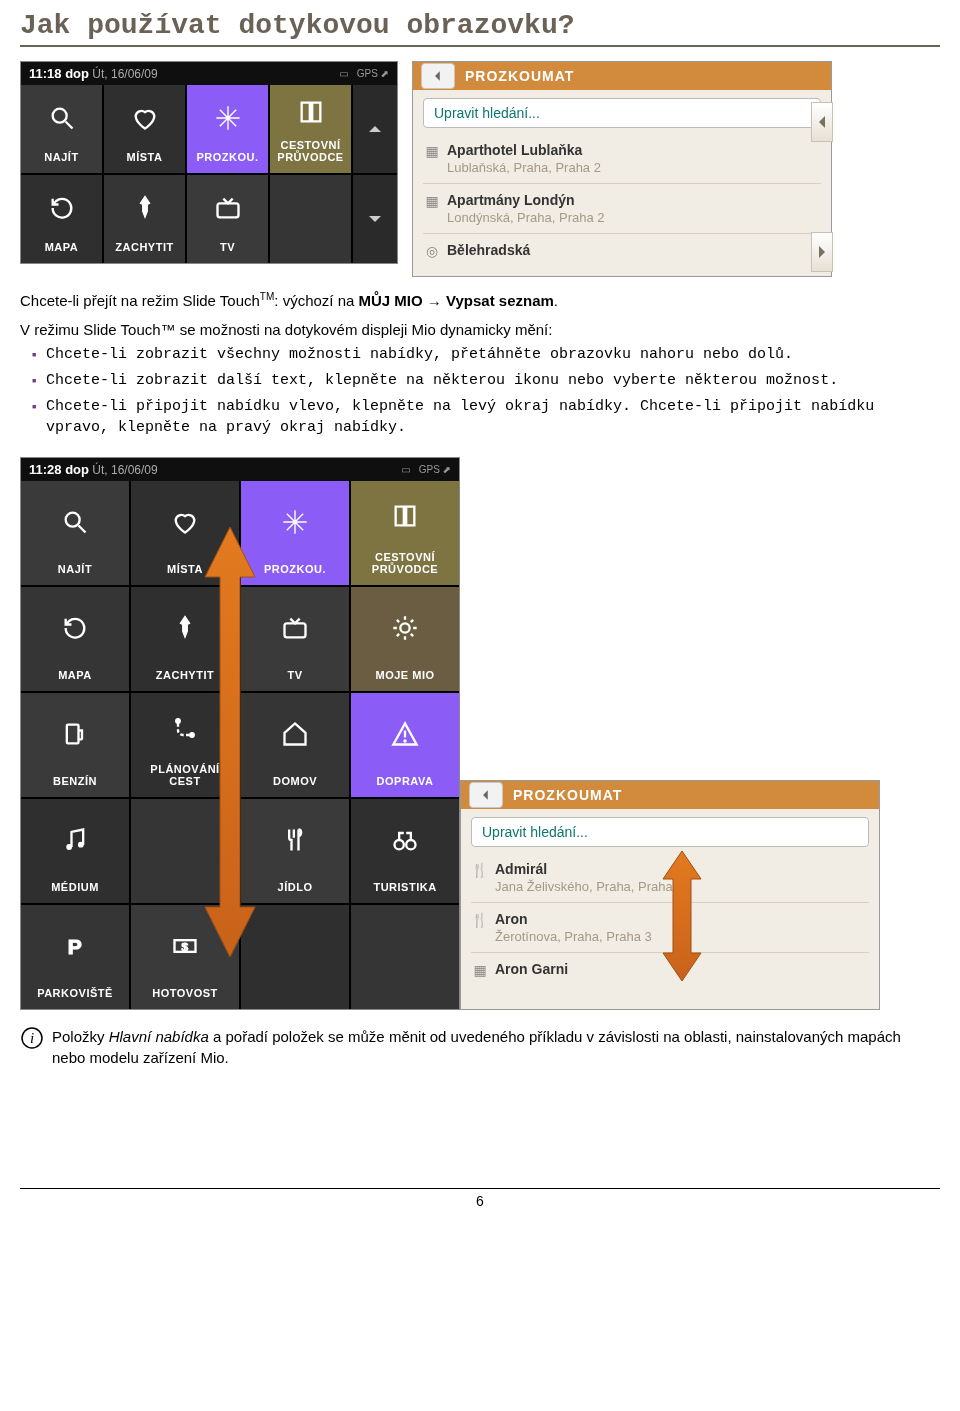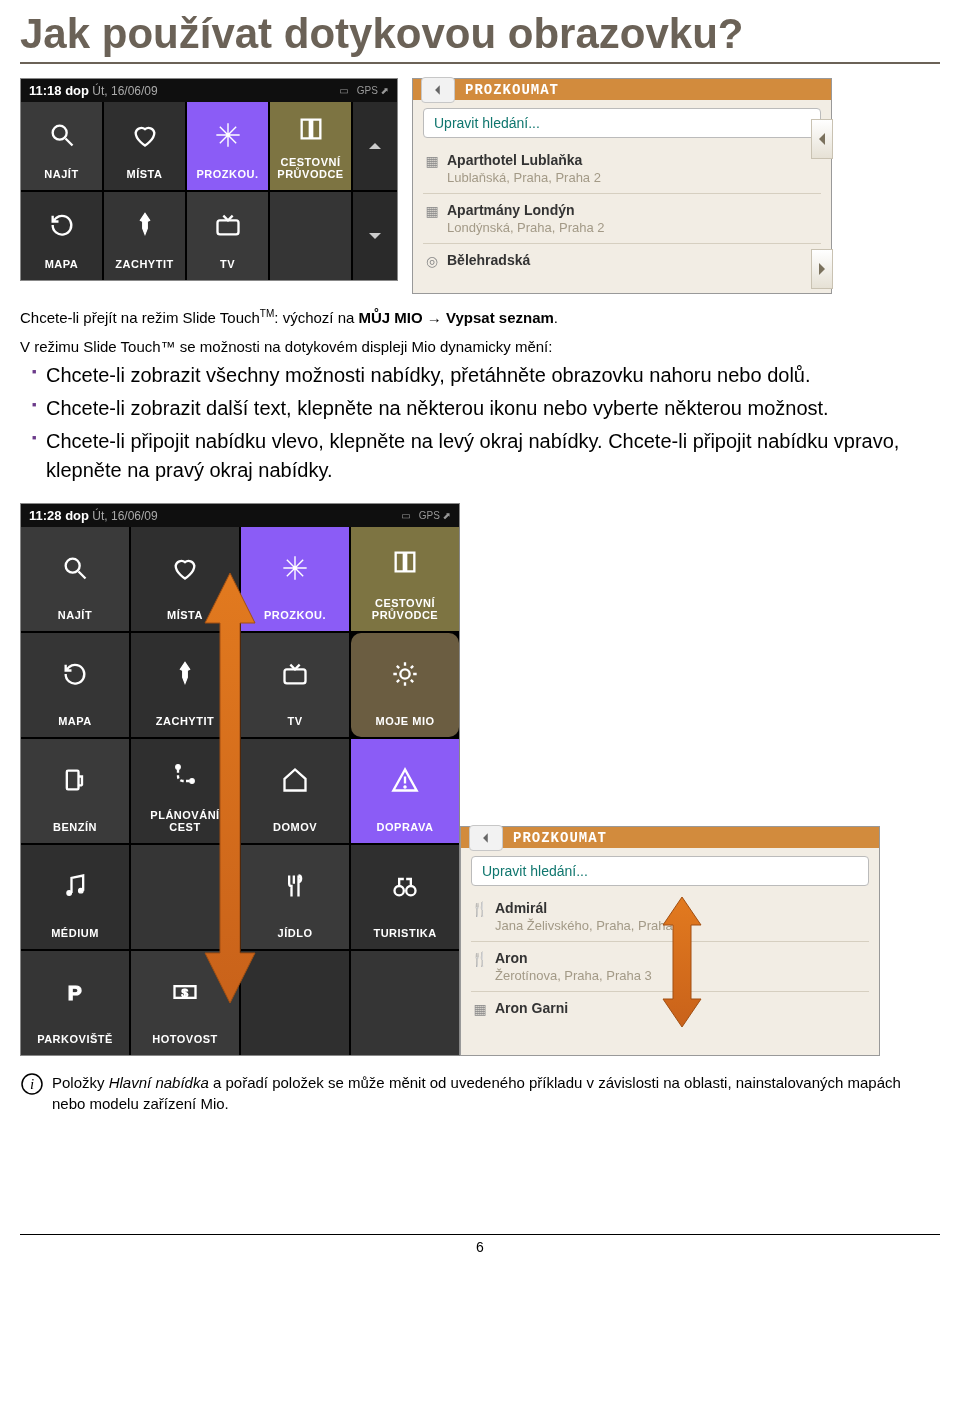"Jak používat dotykovou obrazovku?" h1 { font-family: Liberation Sans, sans-serif -> Liberation Mono, monospace; font-size: 42px -> 28px }
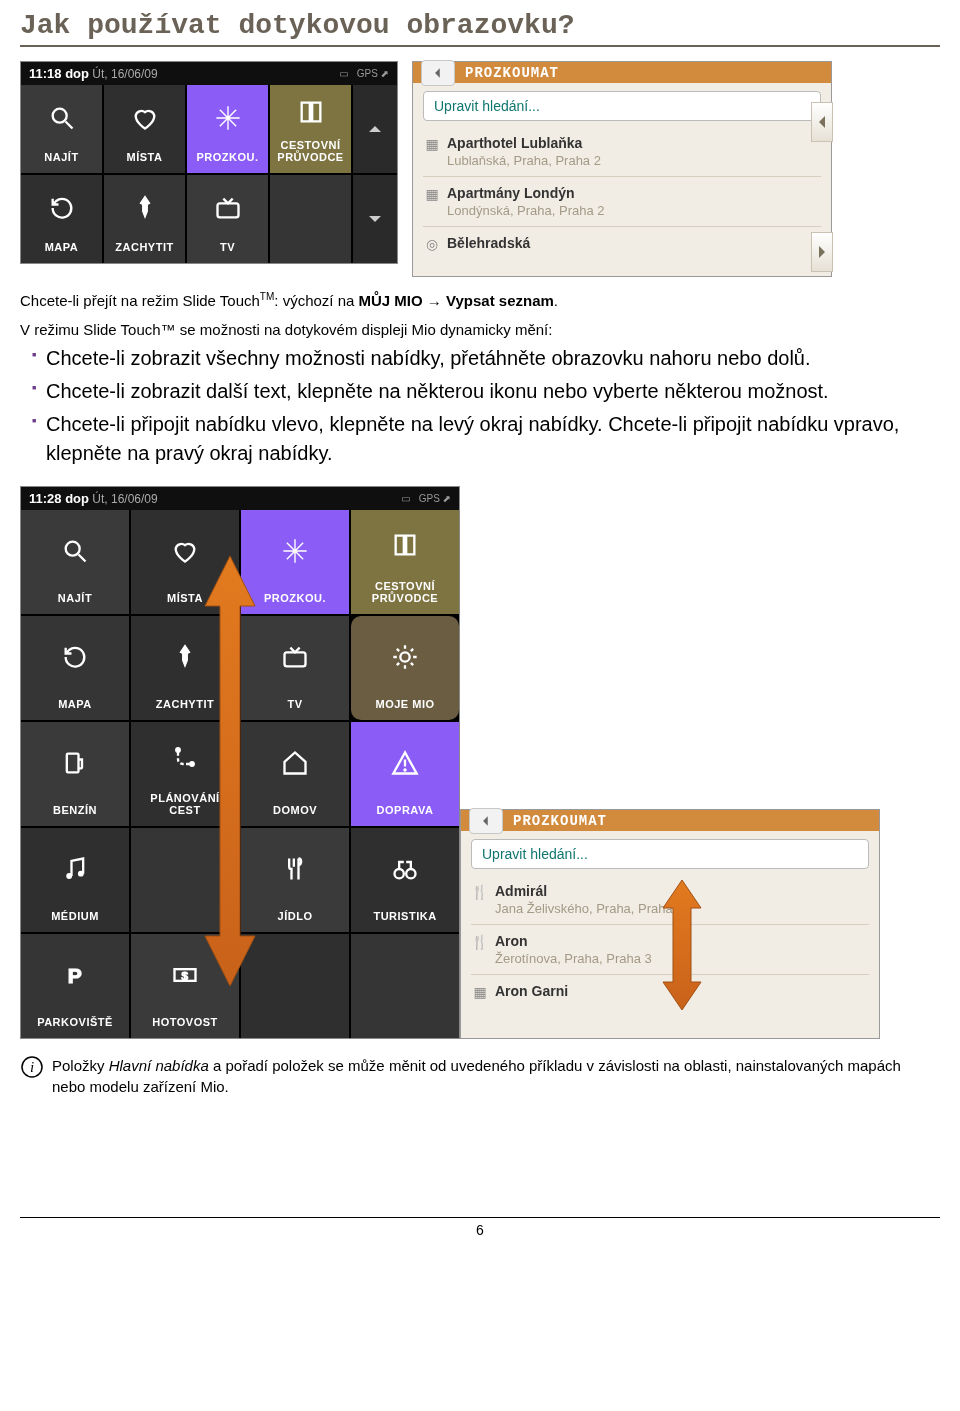"PROZKOUMAT" .panel .headerbar { font-family: Liberation Mono, monospace -> none; height: 21px -> 28px }
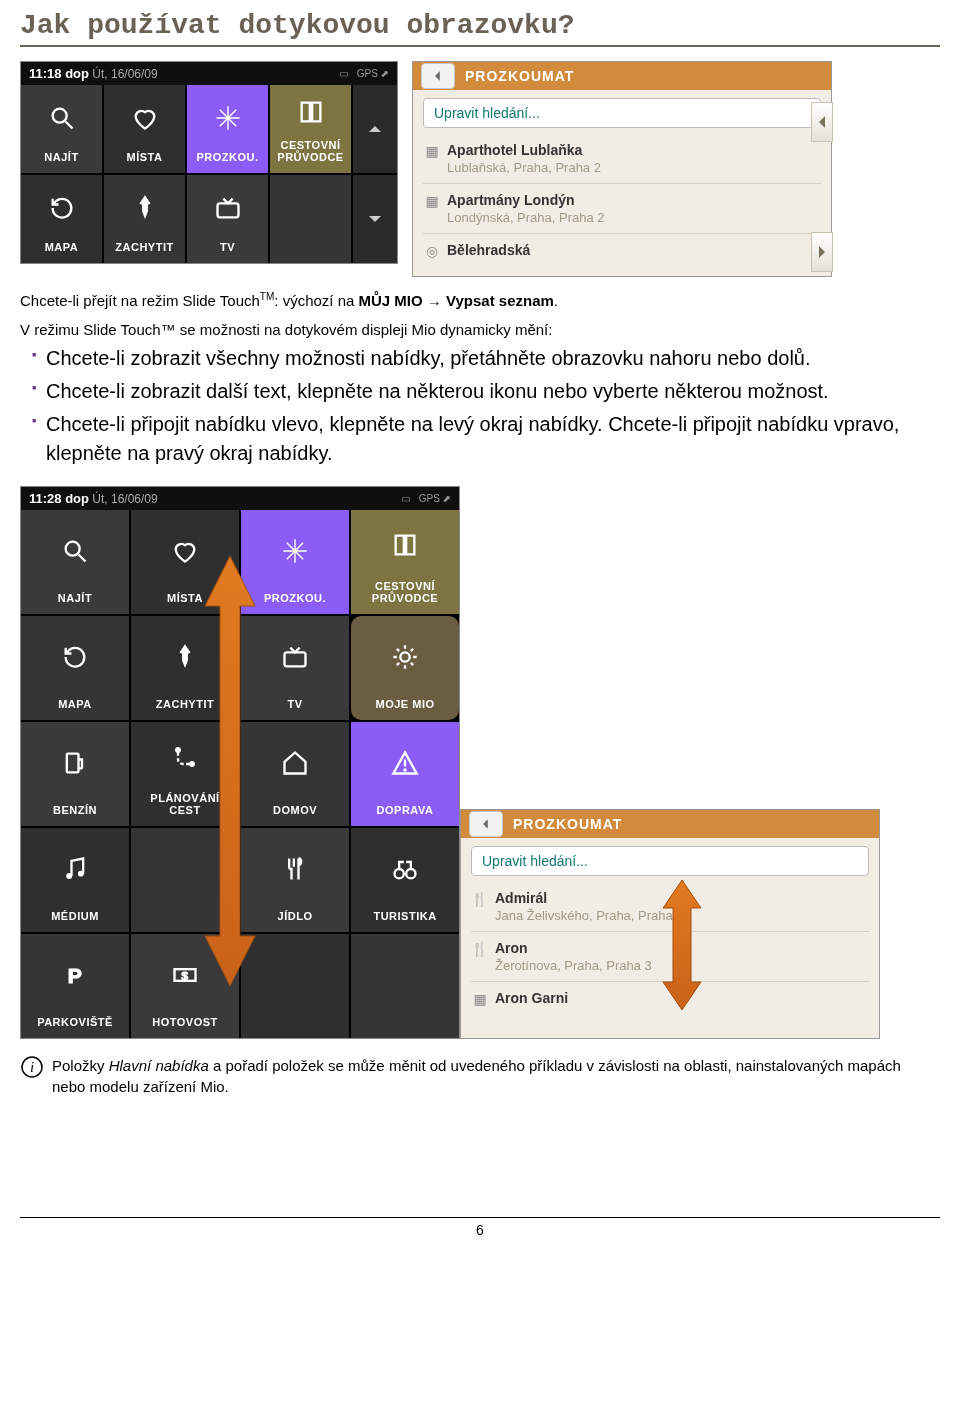"Chcete-li zobrazit všechny možnosti" ul.sq li { font-family: none -> Liberation Mono, monospace; font-size: 20px -> 15px }
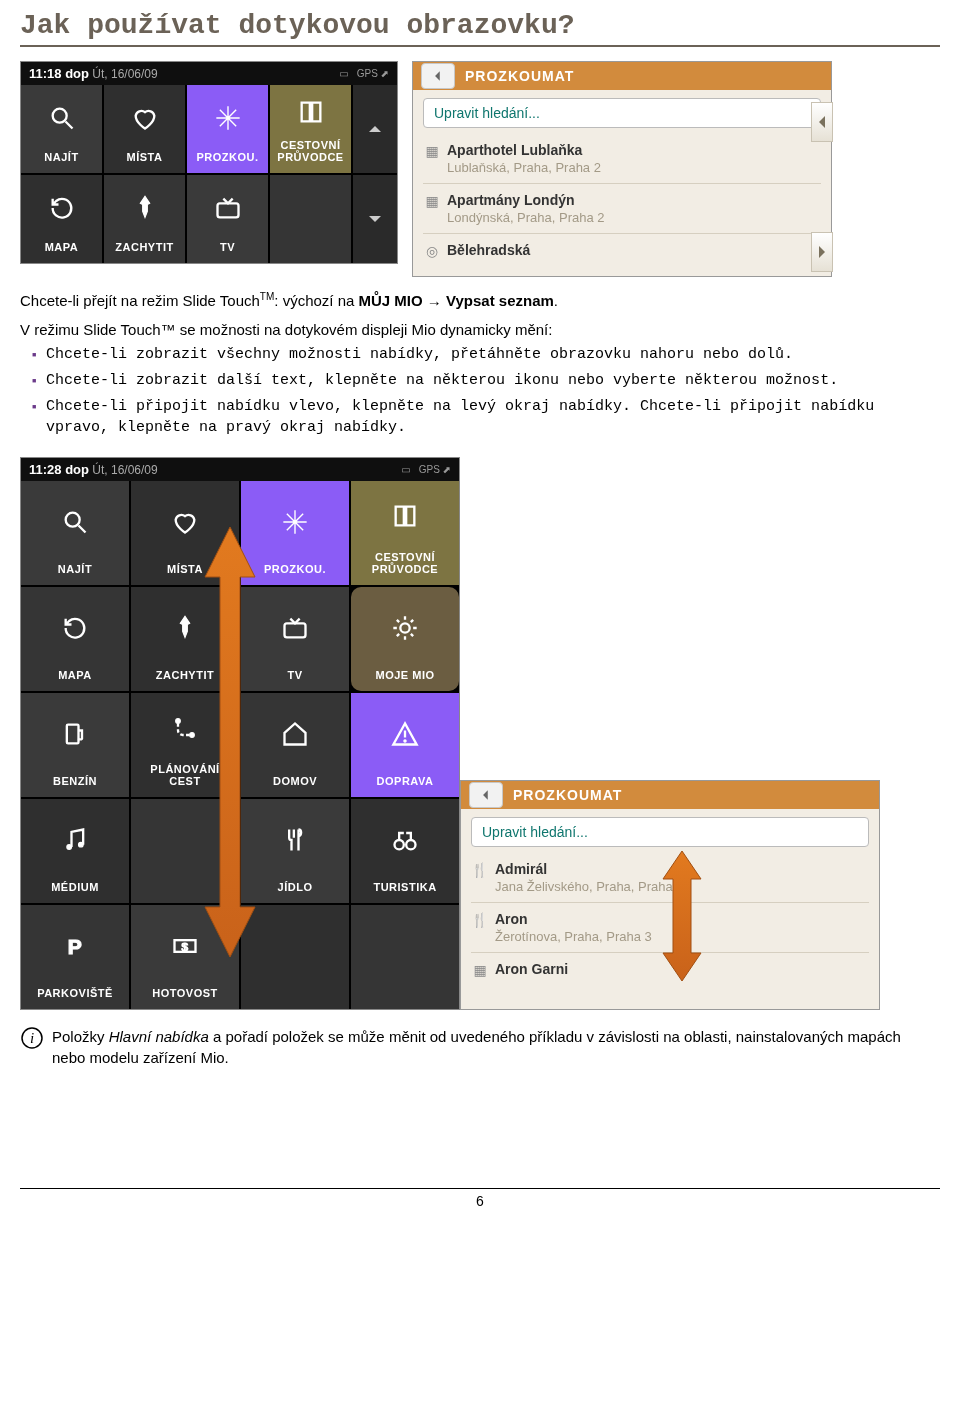"MOJE MIO" .tile.brown { border-radius: 10px -> none }
